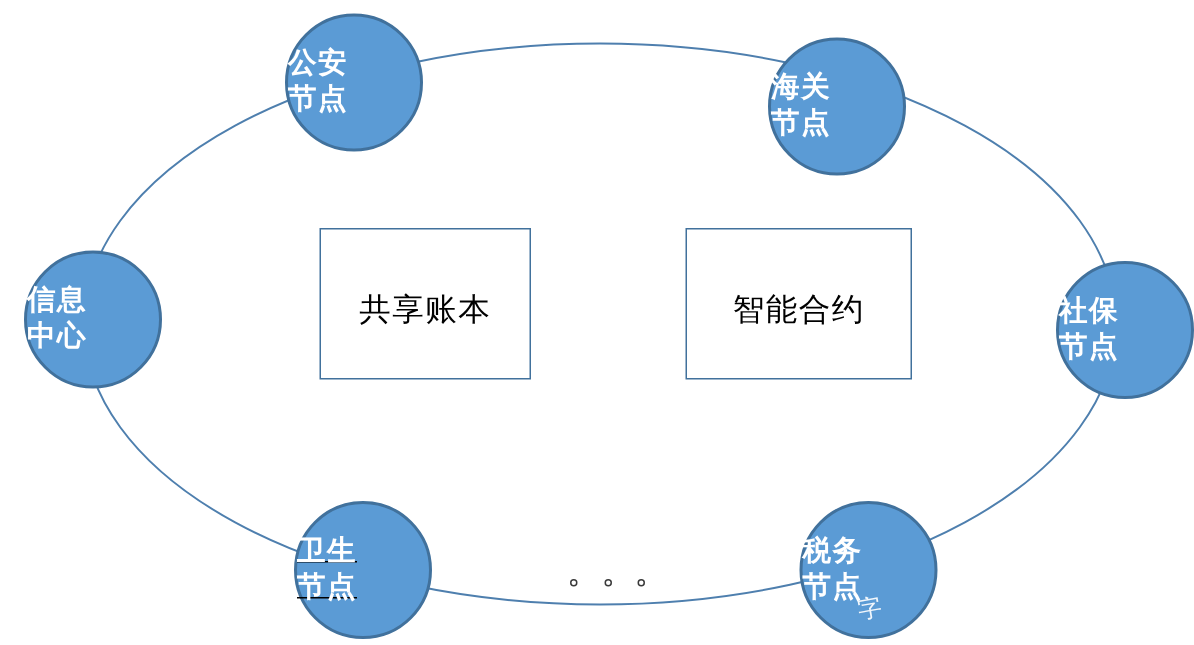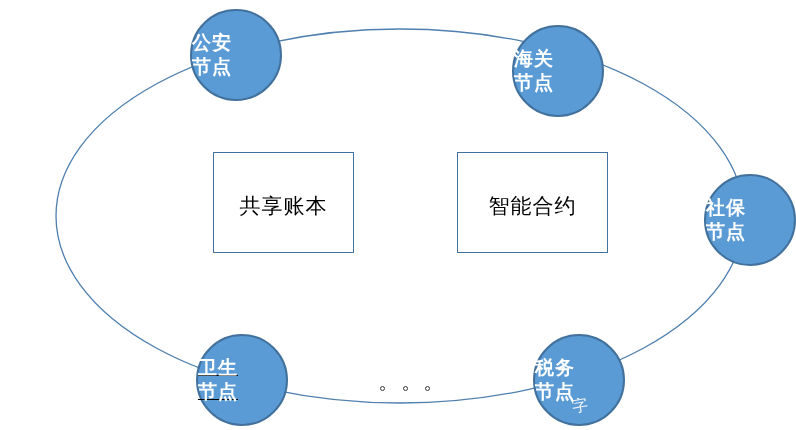"信息" div.node { html: none -> <div> <span>信息 中心</span> </div> }
